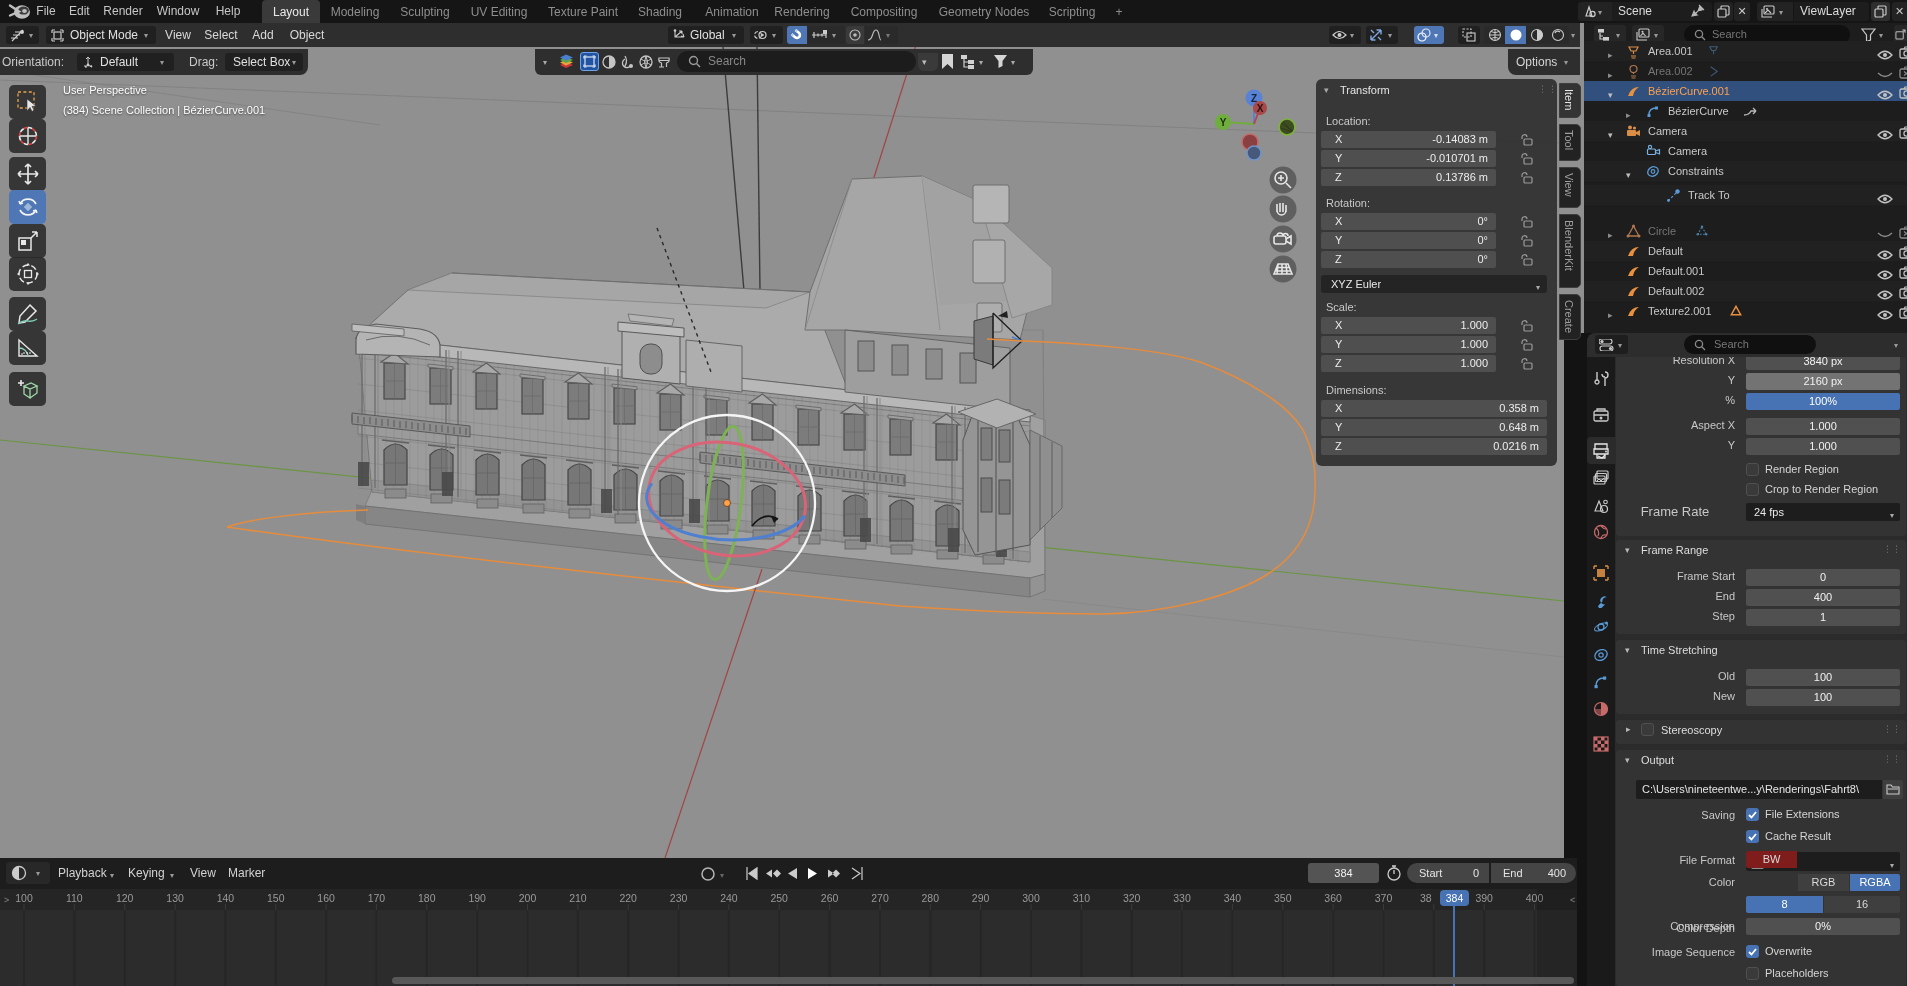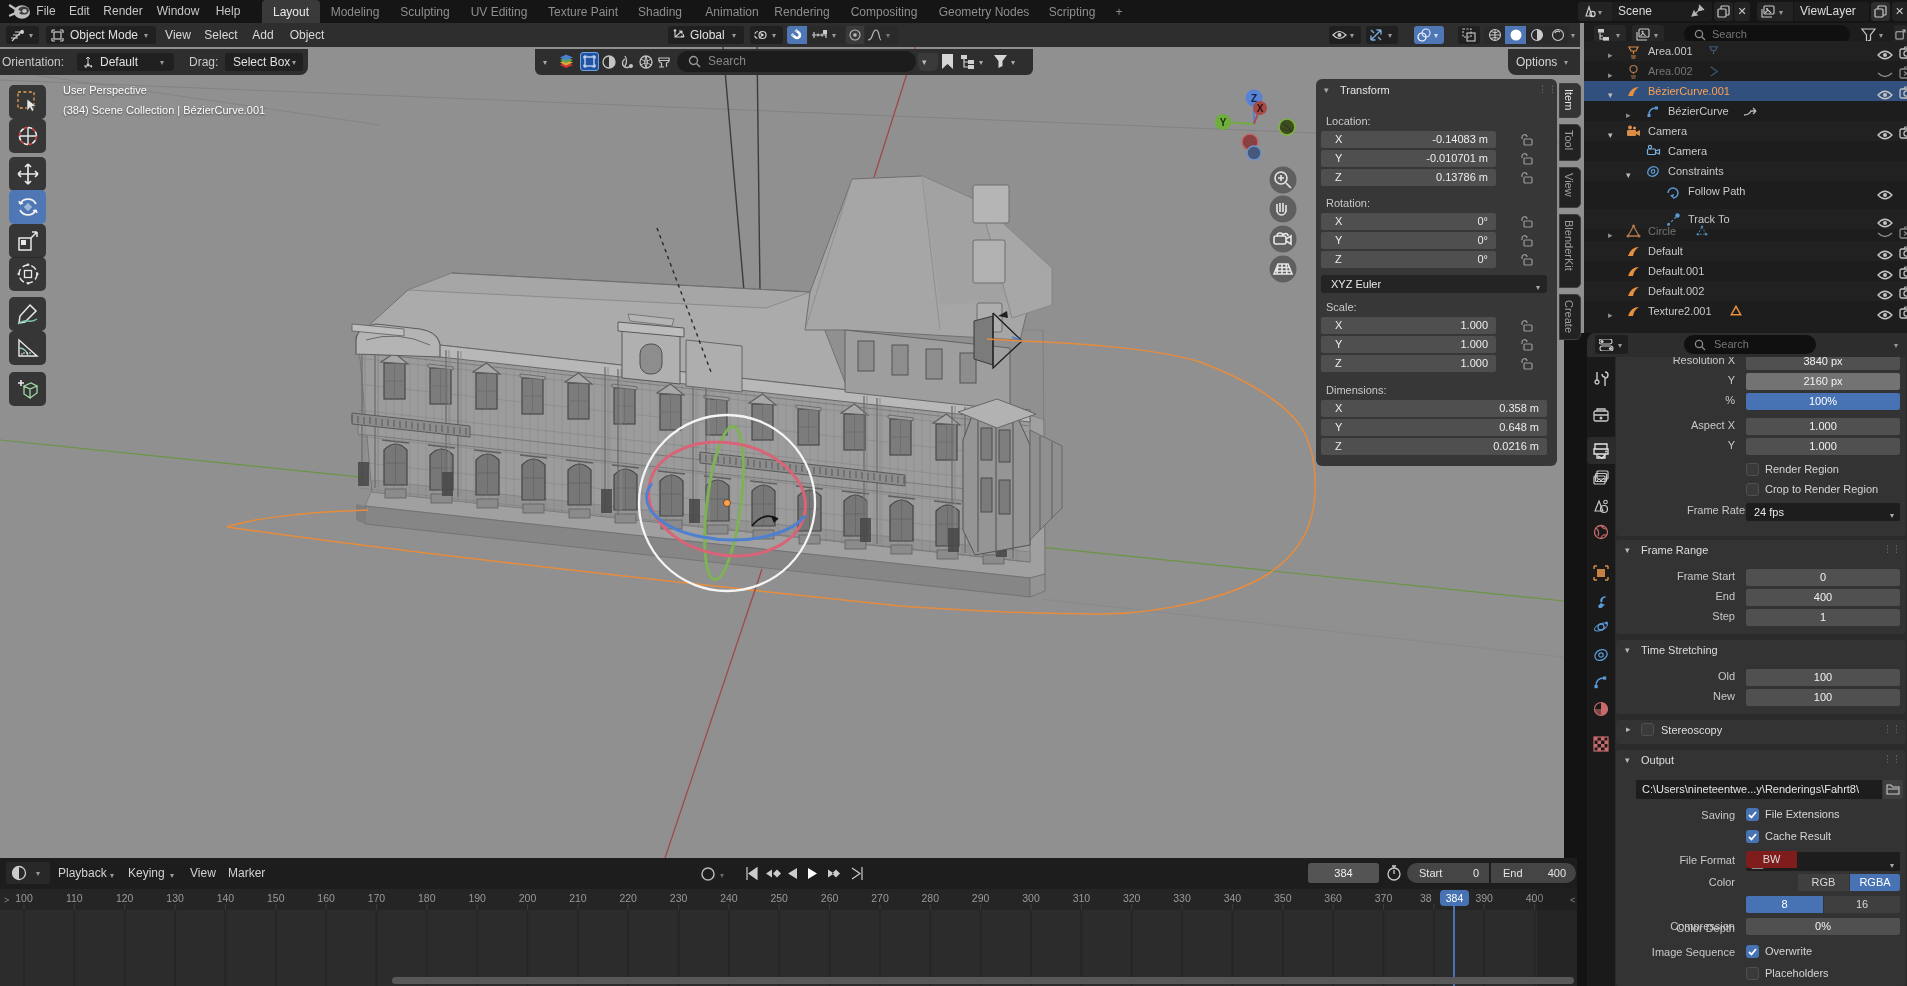"Track To" div.orow { margin-top: 24px -> none }
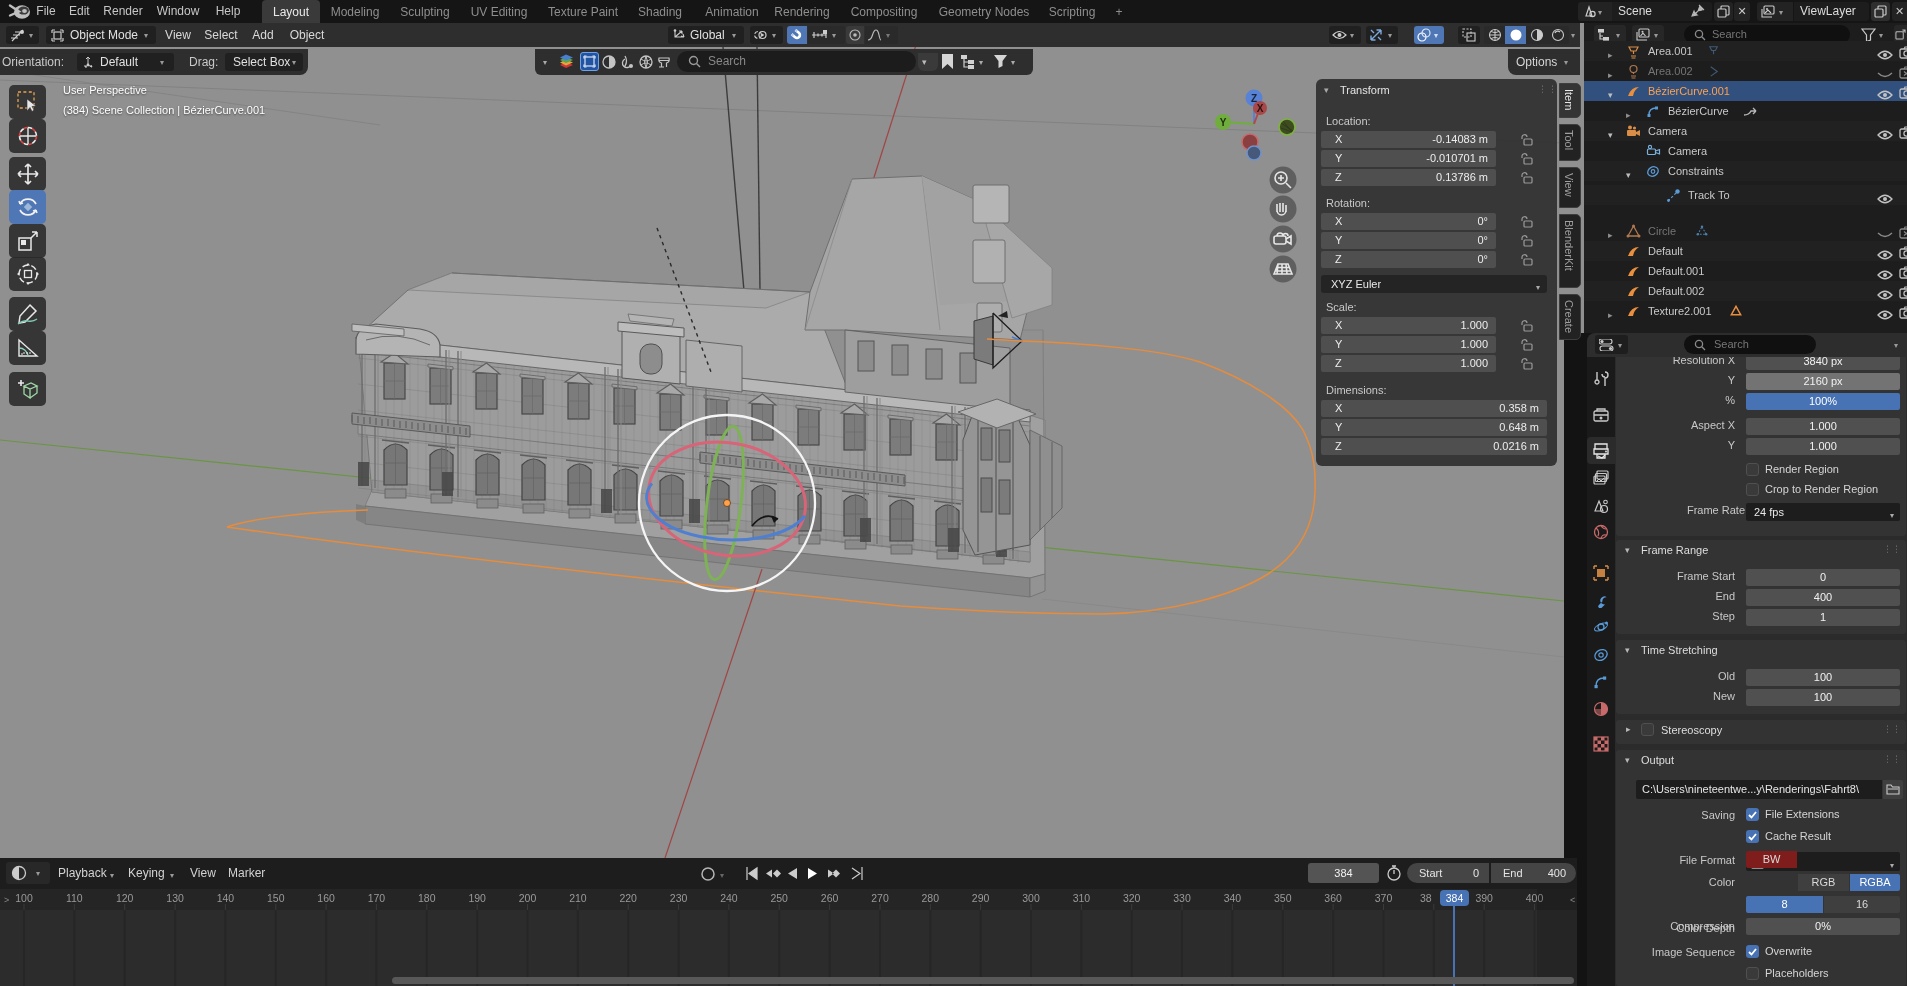"Frame Rate" div { font-size: 11px -> 13px; left: 10px -> 0; text-align: right -> center }
